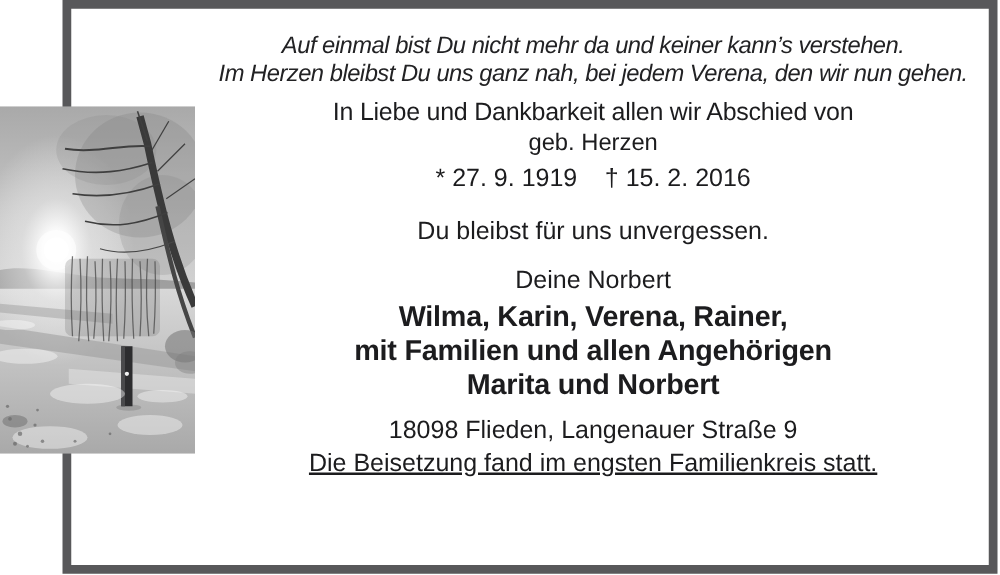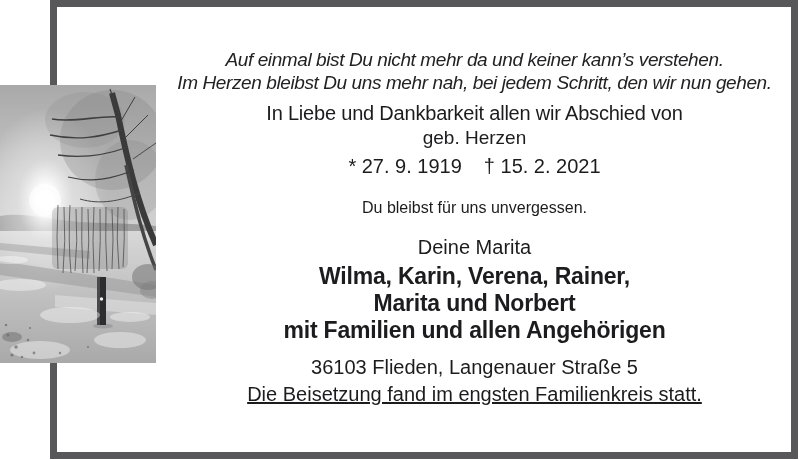"Auf einmal bist Du nicht" .content { margin-top: 23px -> none }
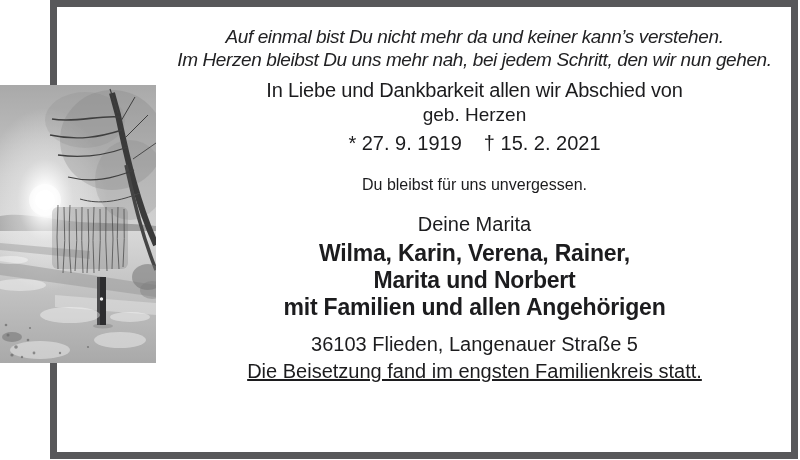"Im Herzen bleibst Du uns" div { text: mehr nah, bei jedem Schritt -> ganz nah, bei jedem Verena }
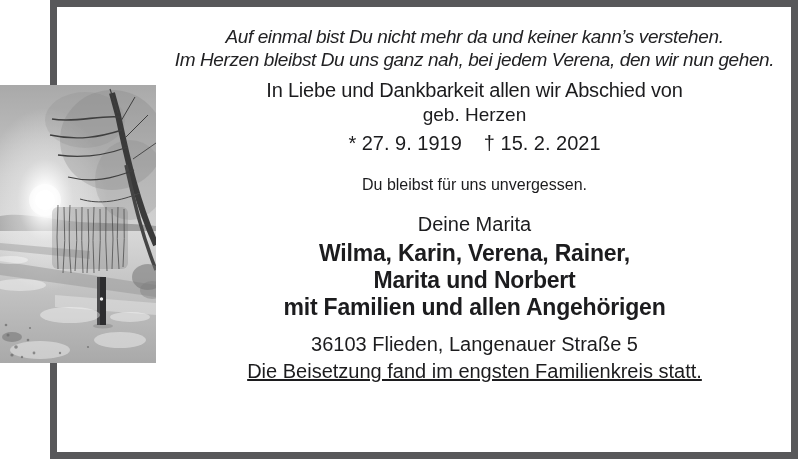"† 15. 2. 2021" span.died { text: 2021 -> 2016 }
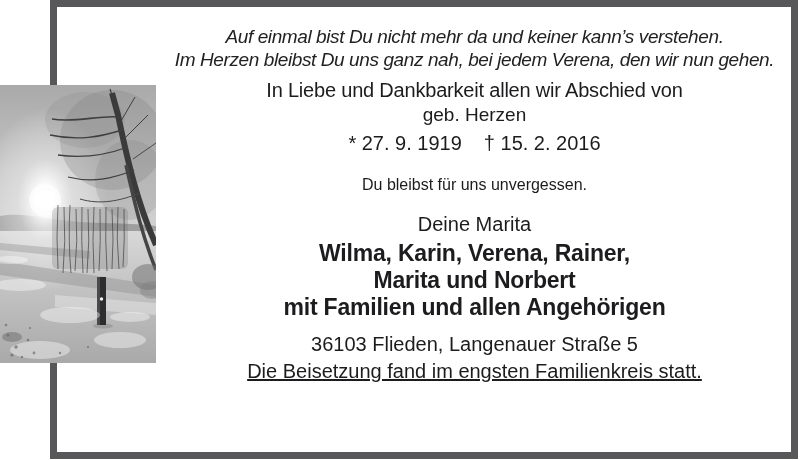"Du bleibst für uns unvergessen." .remember { font-size: 16px -> 20px }
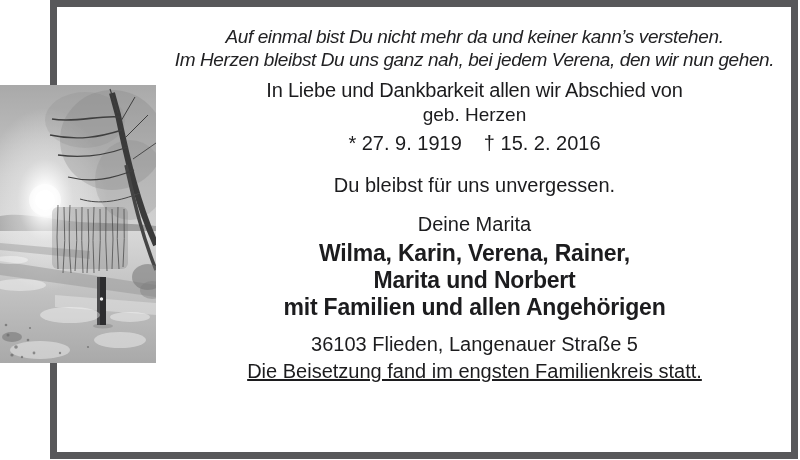"Deine Marita" div.kinder { text: Marita -> Norbert }
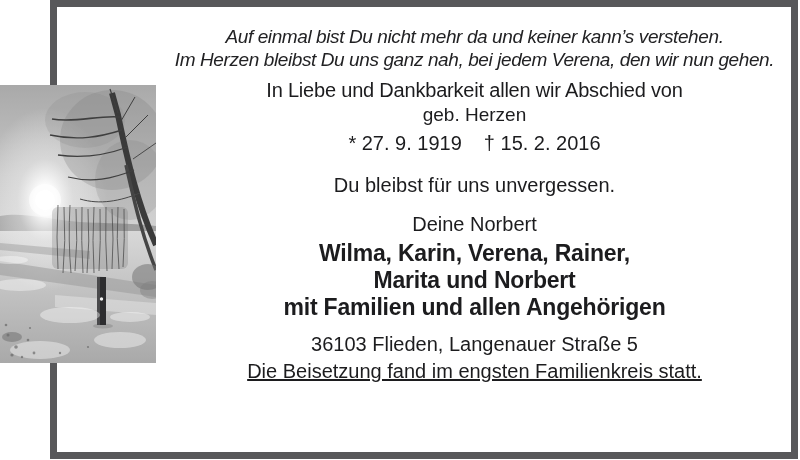"Marita und Norbert" div { order: before "mit Familien und allen Angehörigen" -> after "mit Familien und allen Angehörigen" }
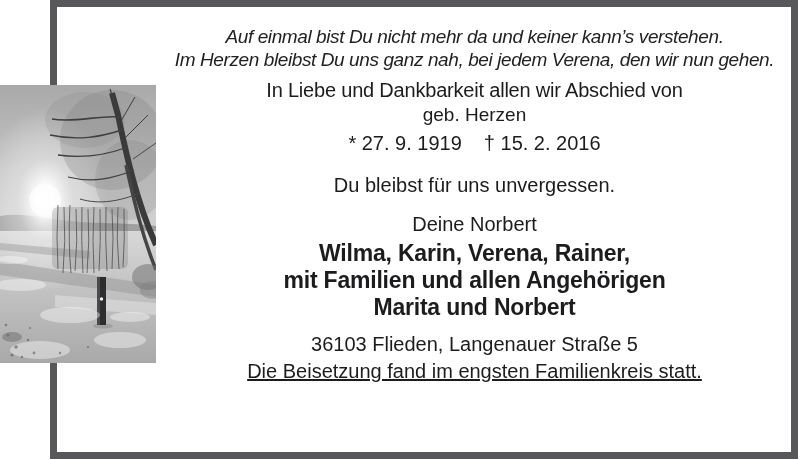"36103 Flieden, Langenauer Straße 5" div.address { text: 36103 Flieden, Langenauer Straße 5 -> 18098 Flieden, Langenauer Straße 9 }
